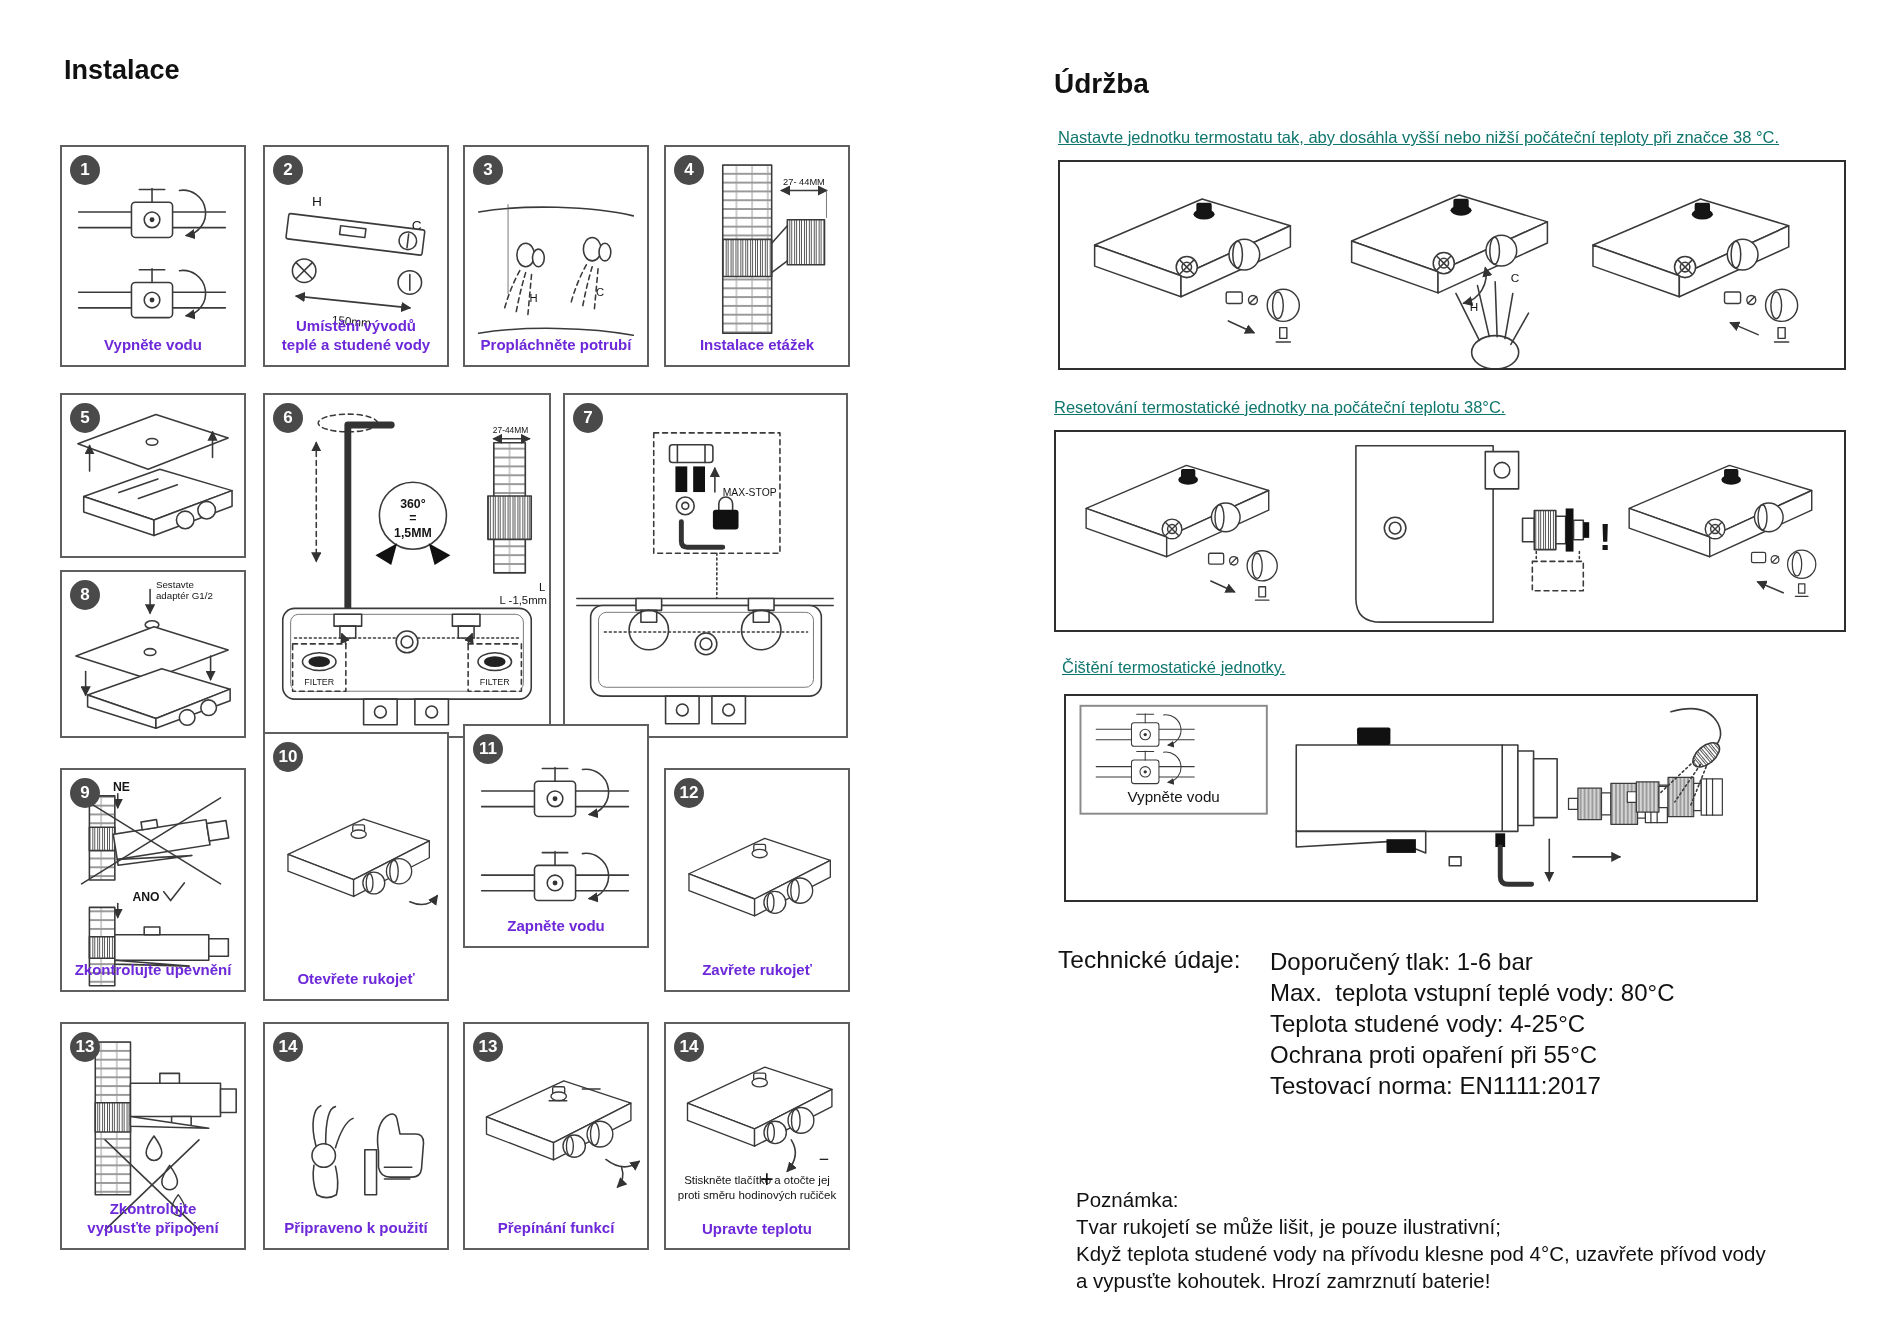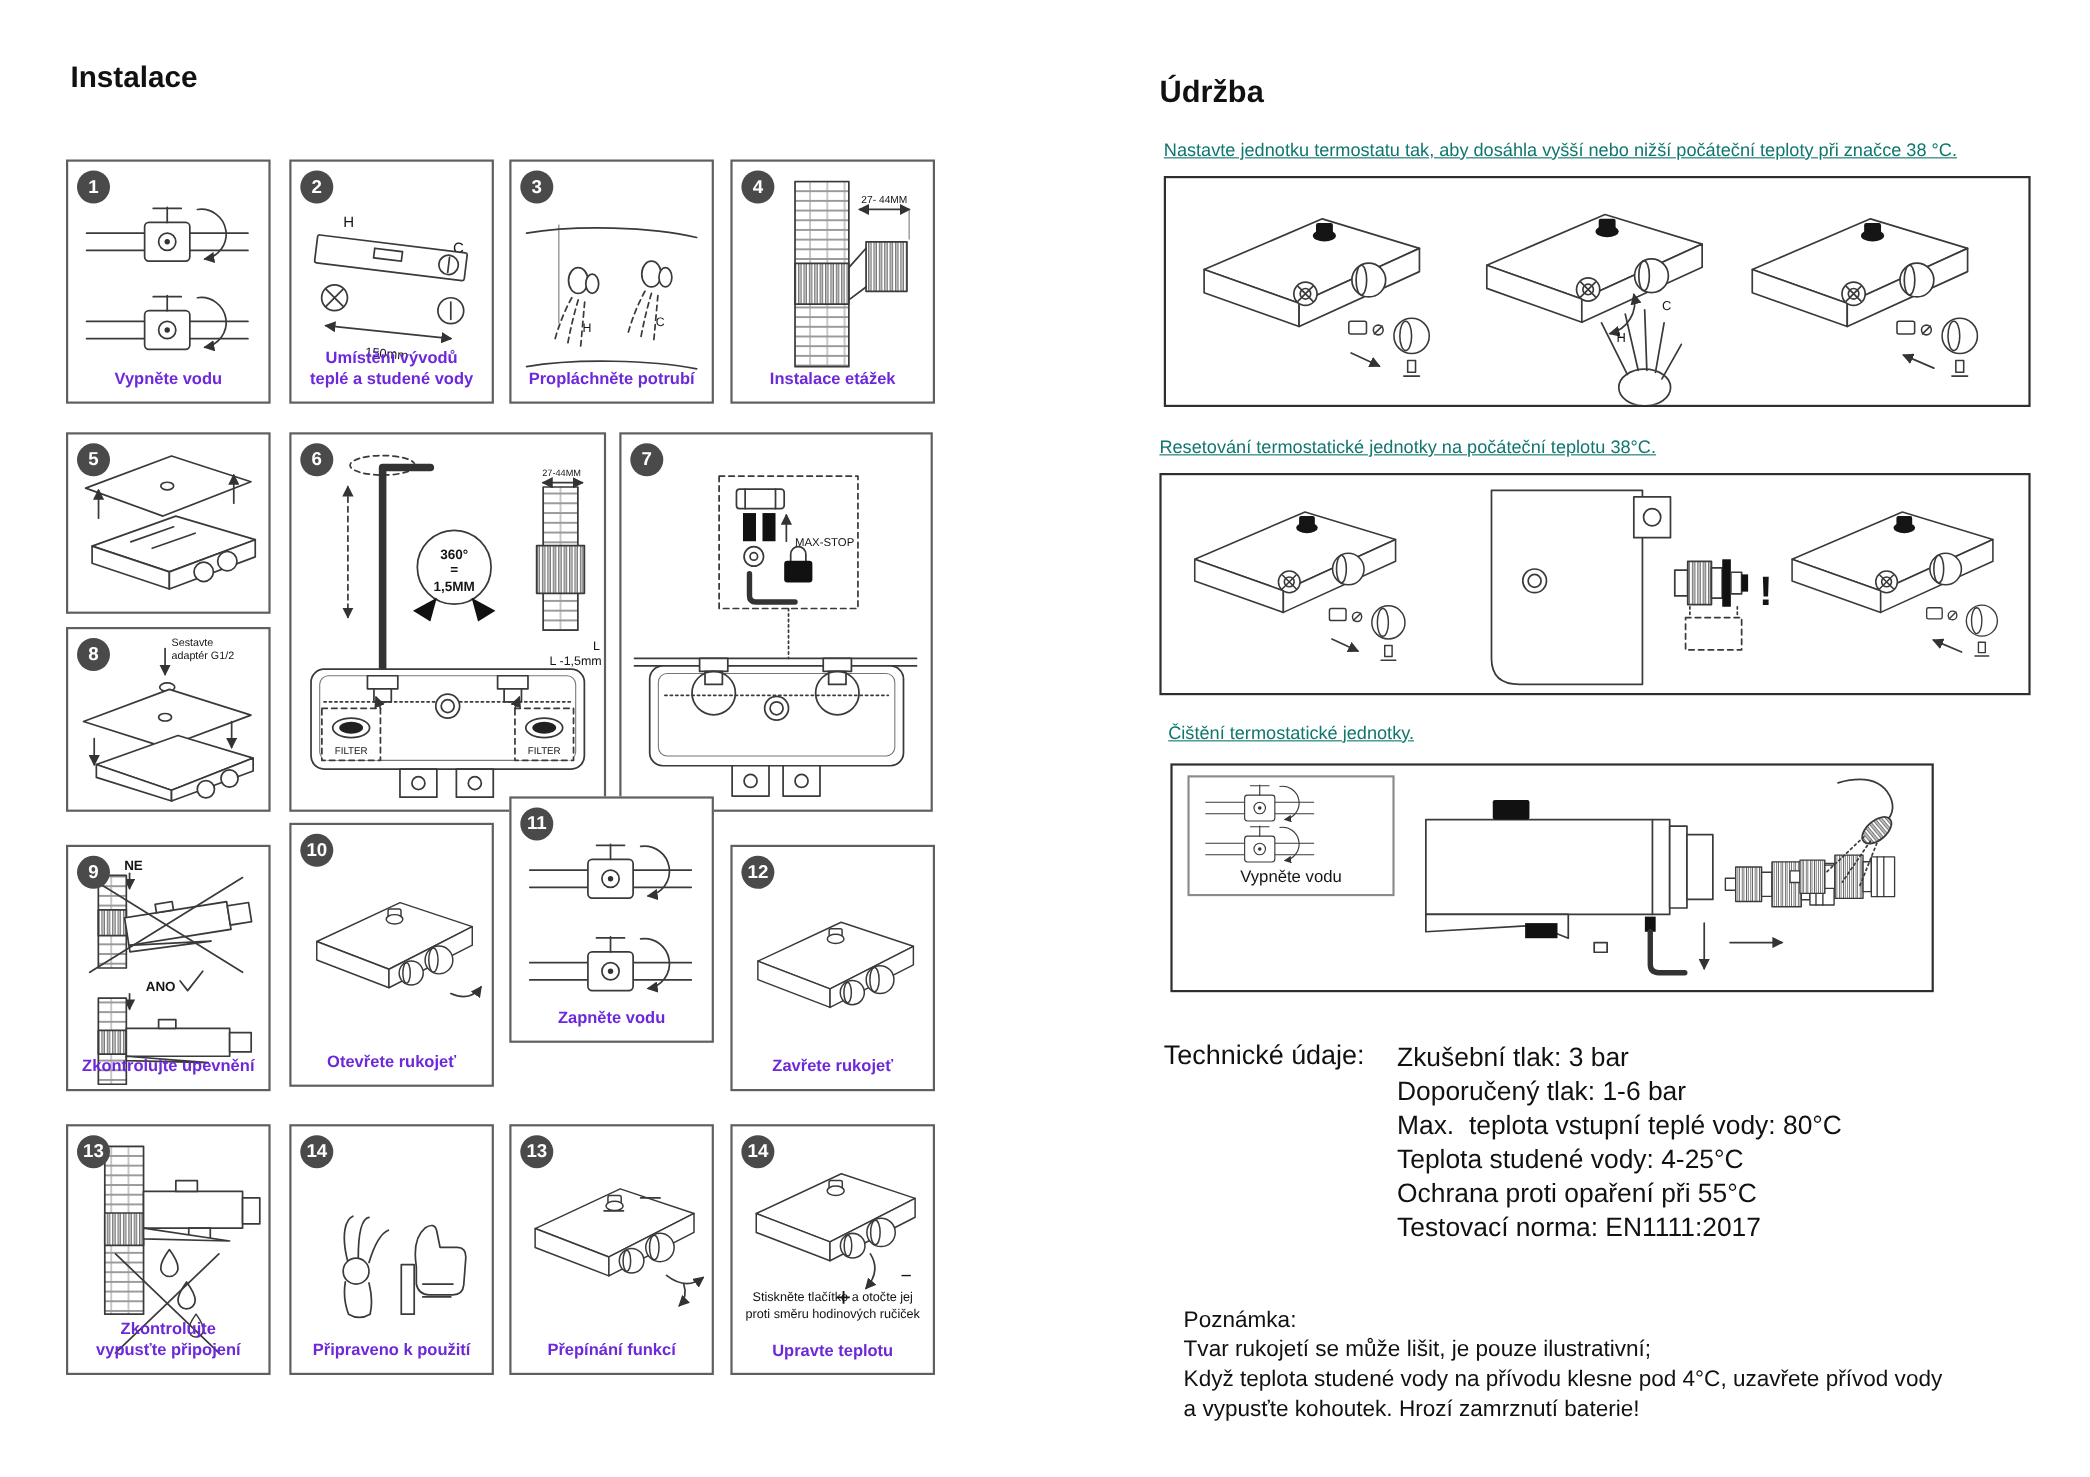"10" div.step { height: 240px -> 269px; top: 748px -> 732px }
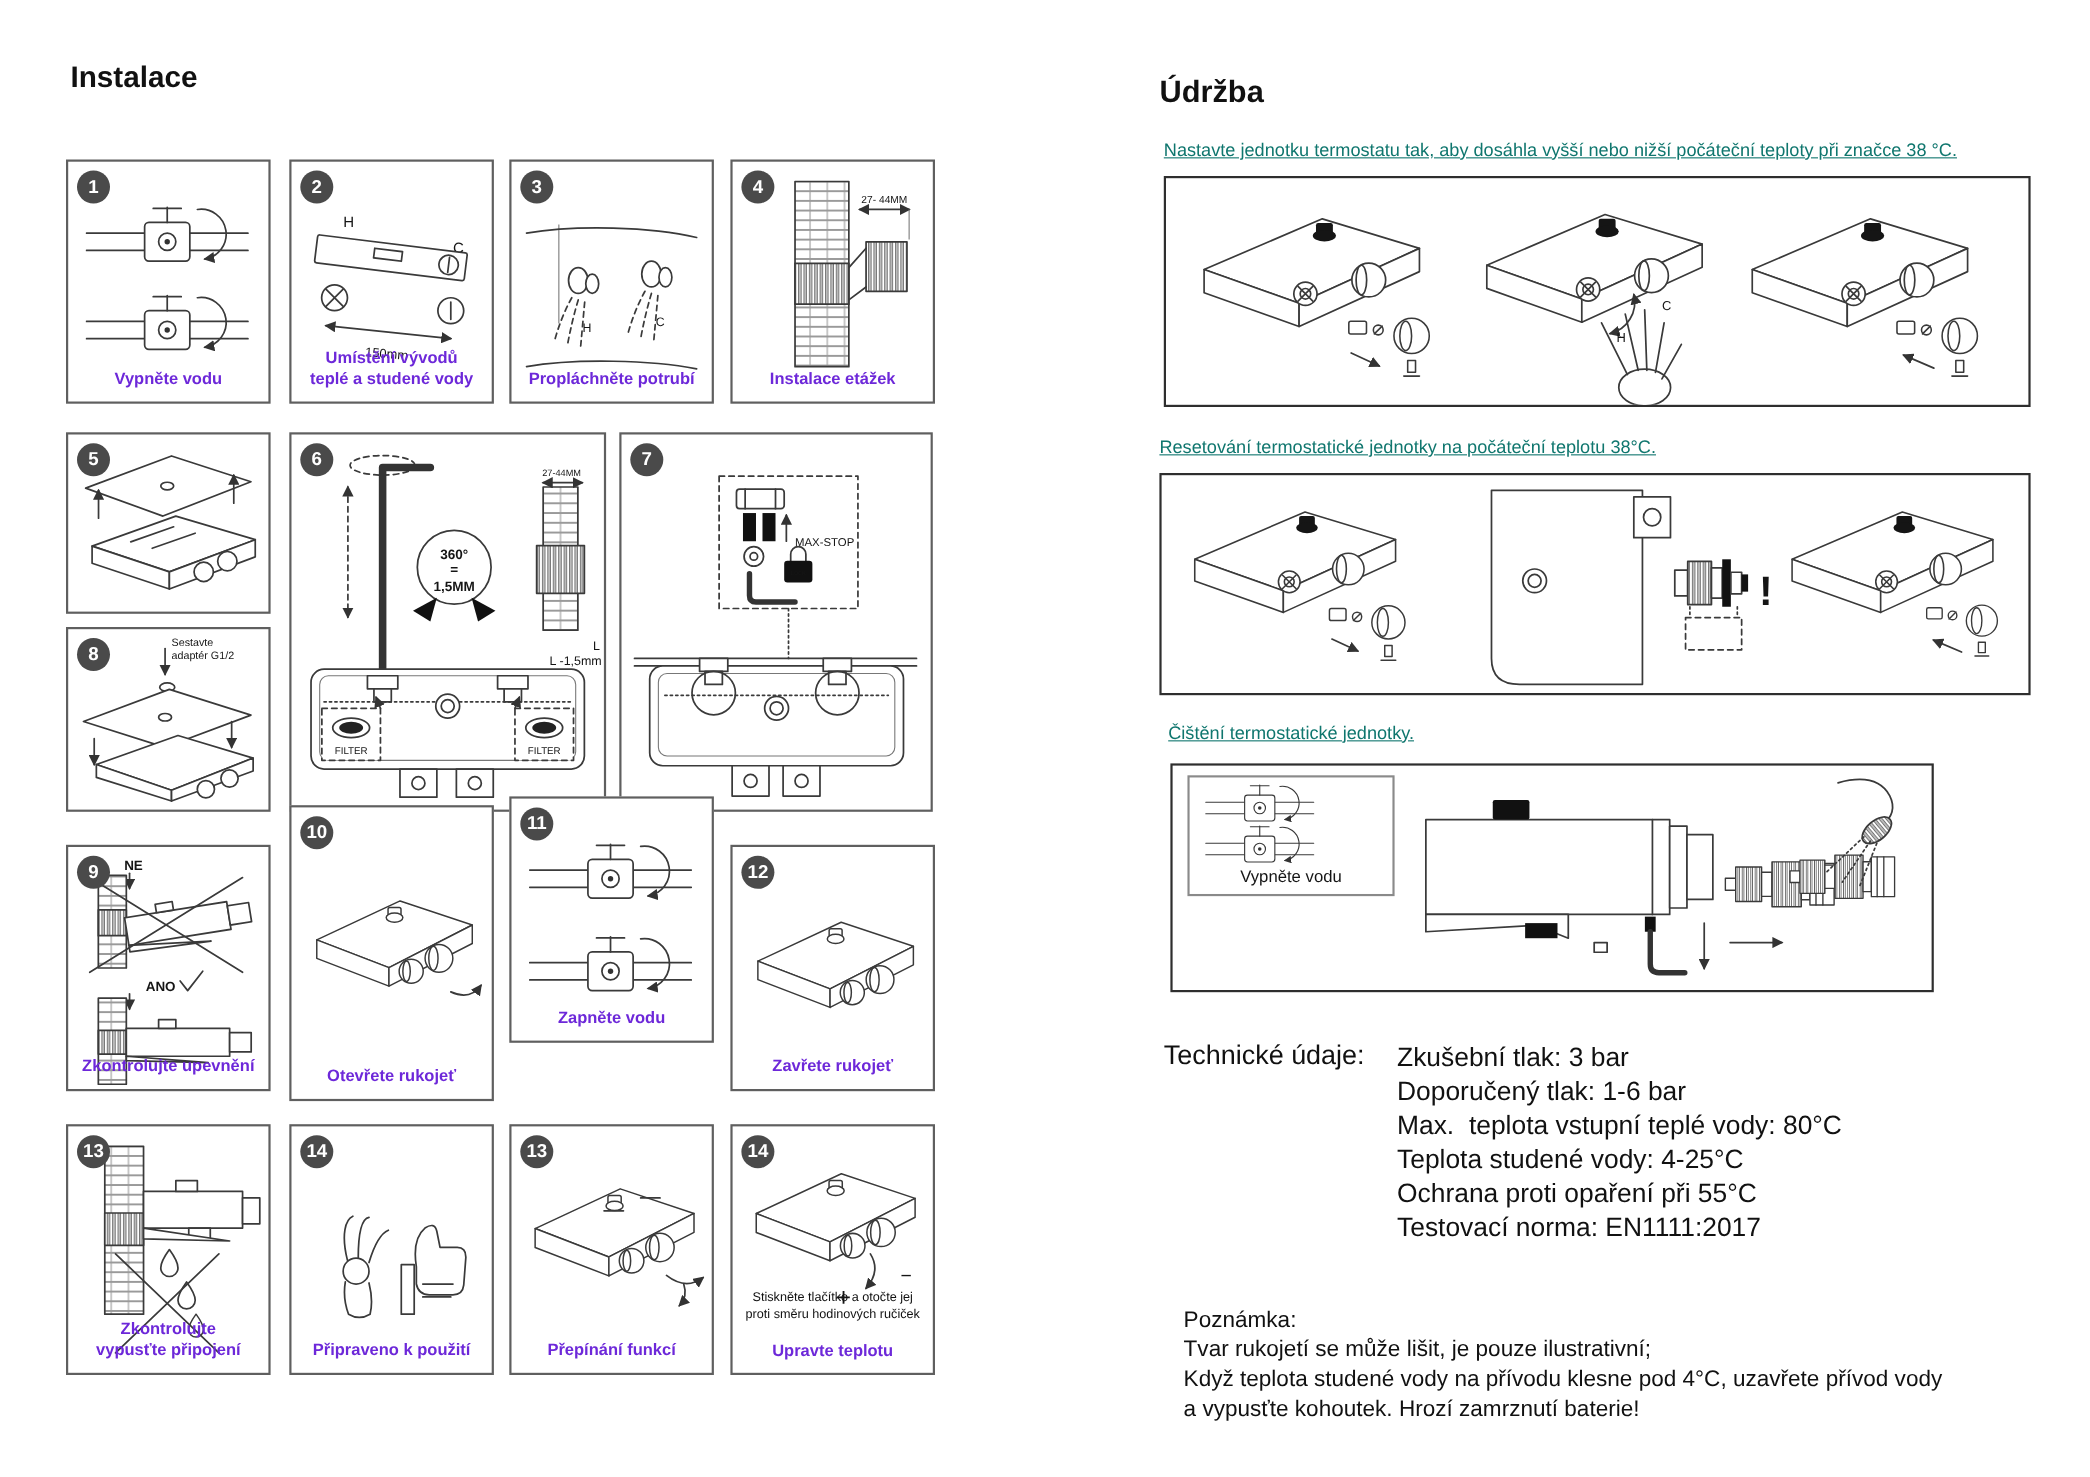"Zkušební tlak: 3 bar" div { html: <div>Zkušební tlak: 3 bar</div> -> none }
